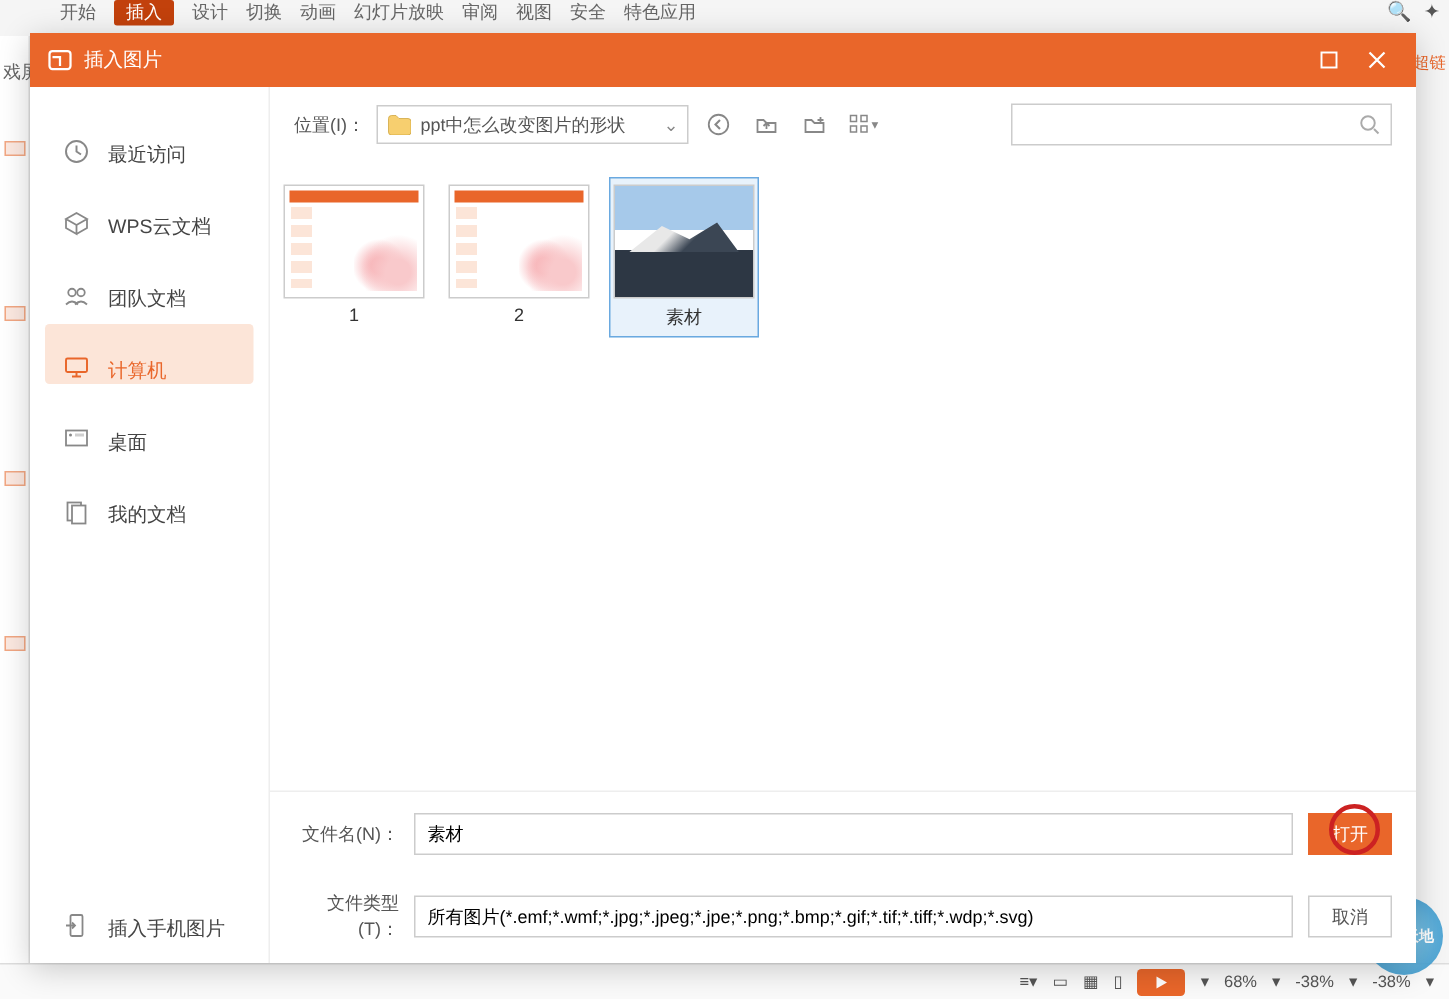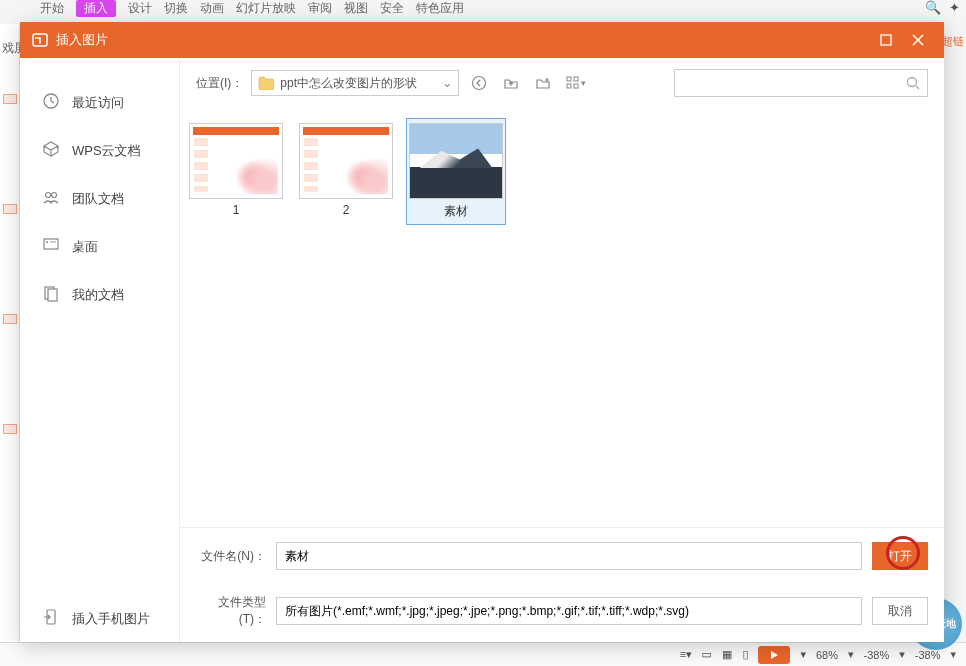"插入" .bg-toolbar span.active { background: #d946ef -> #c2410c }
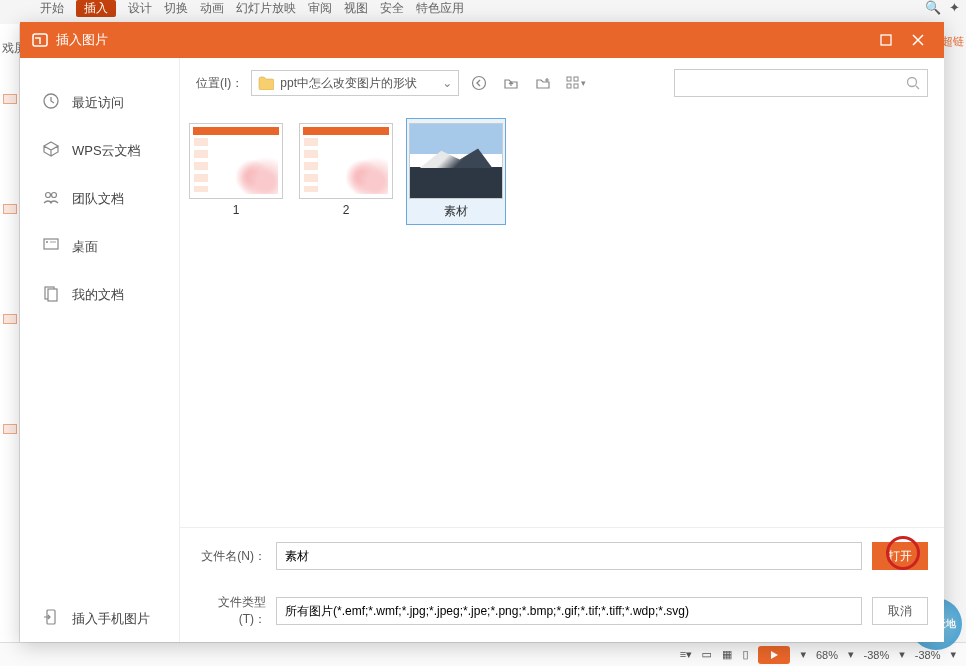"计算机" div.side-item { html: none -> <div> <span> <svg> <rect></rect> <path></path> </svg> </span> <span>计算机</span> </div> }
